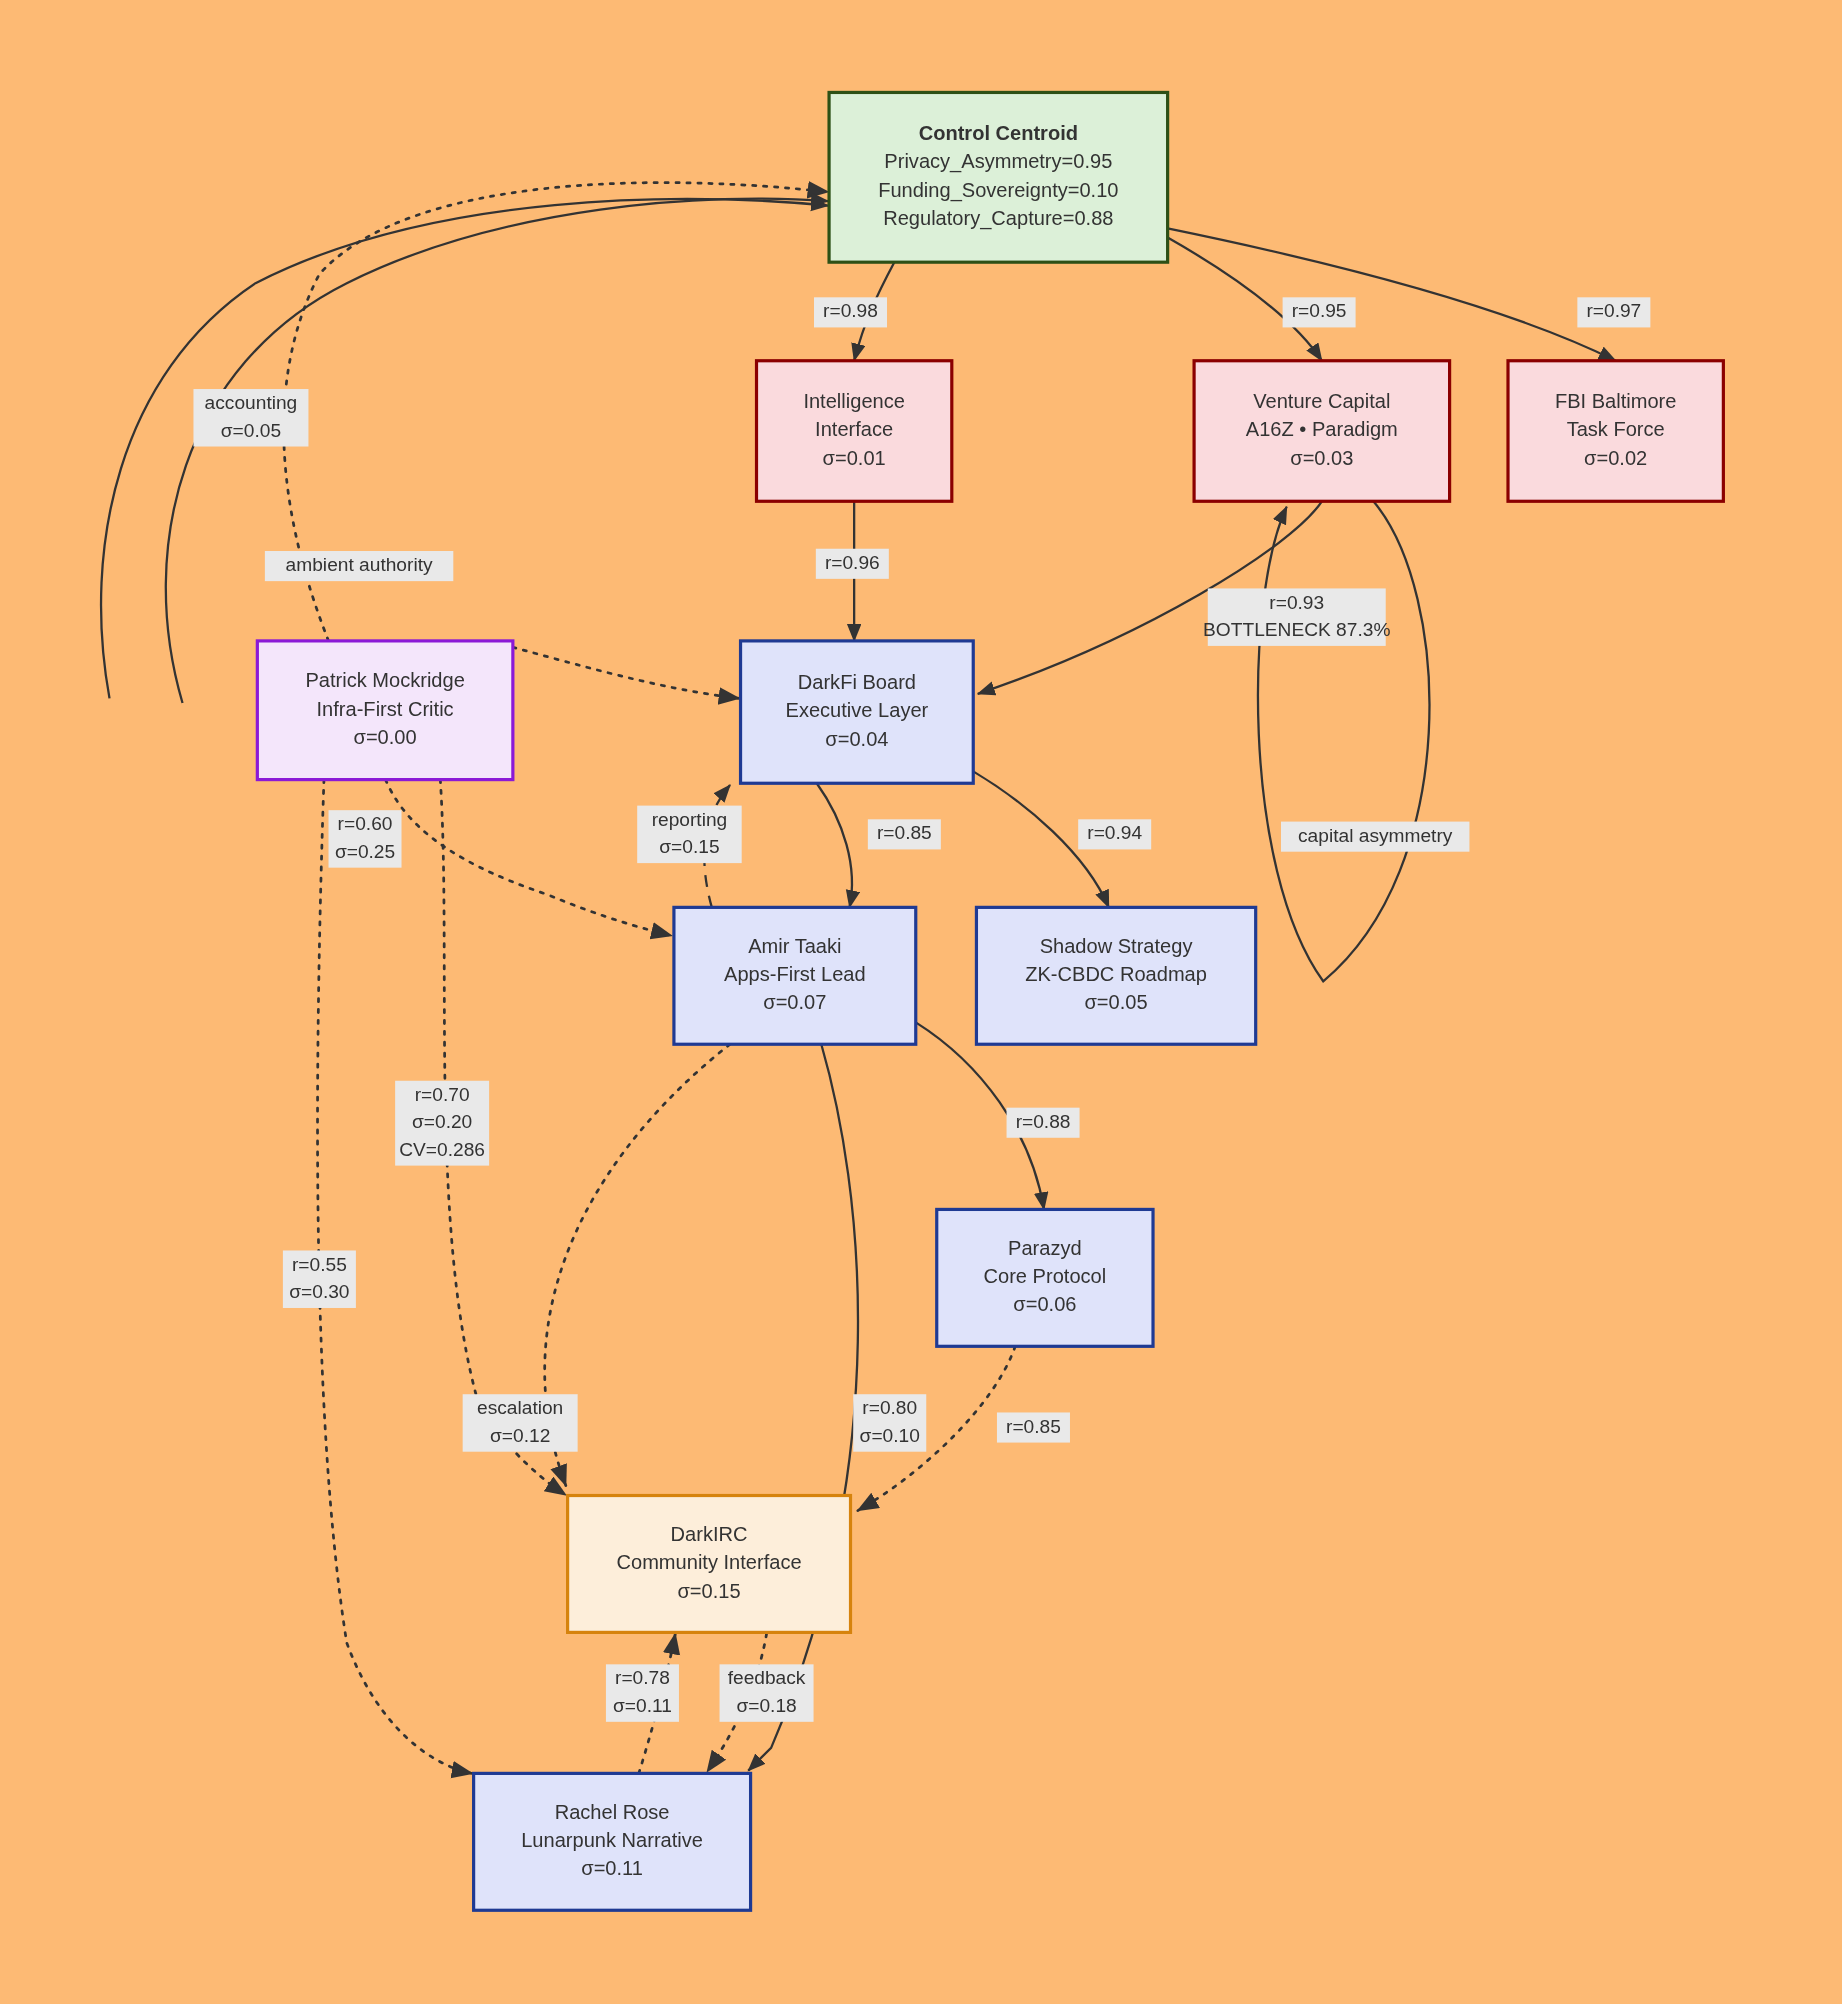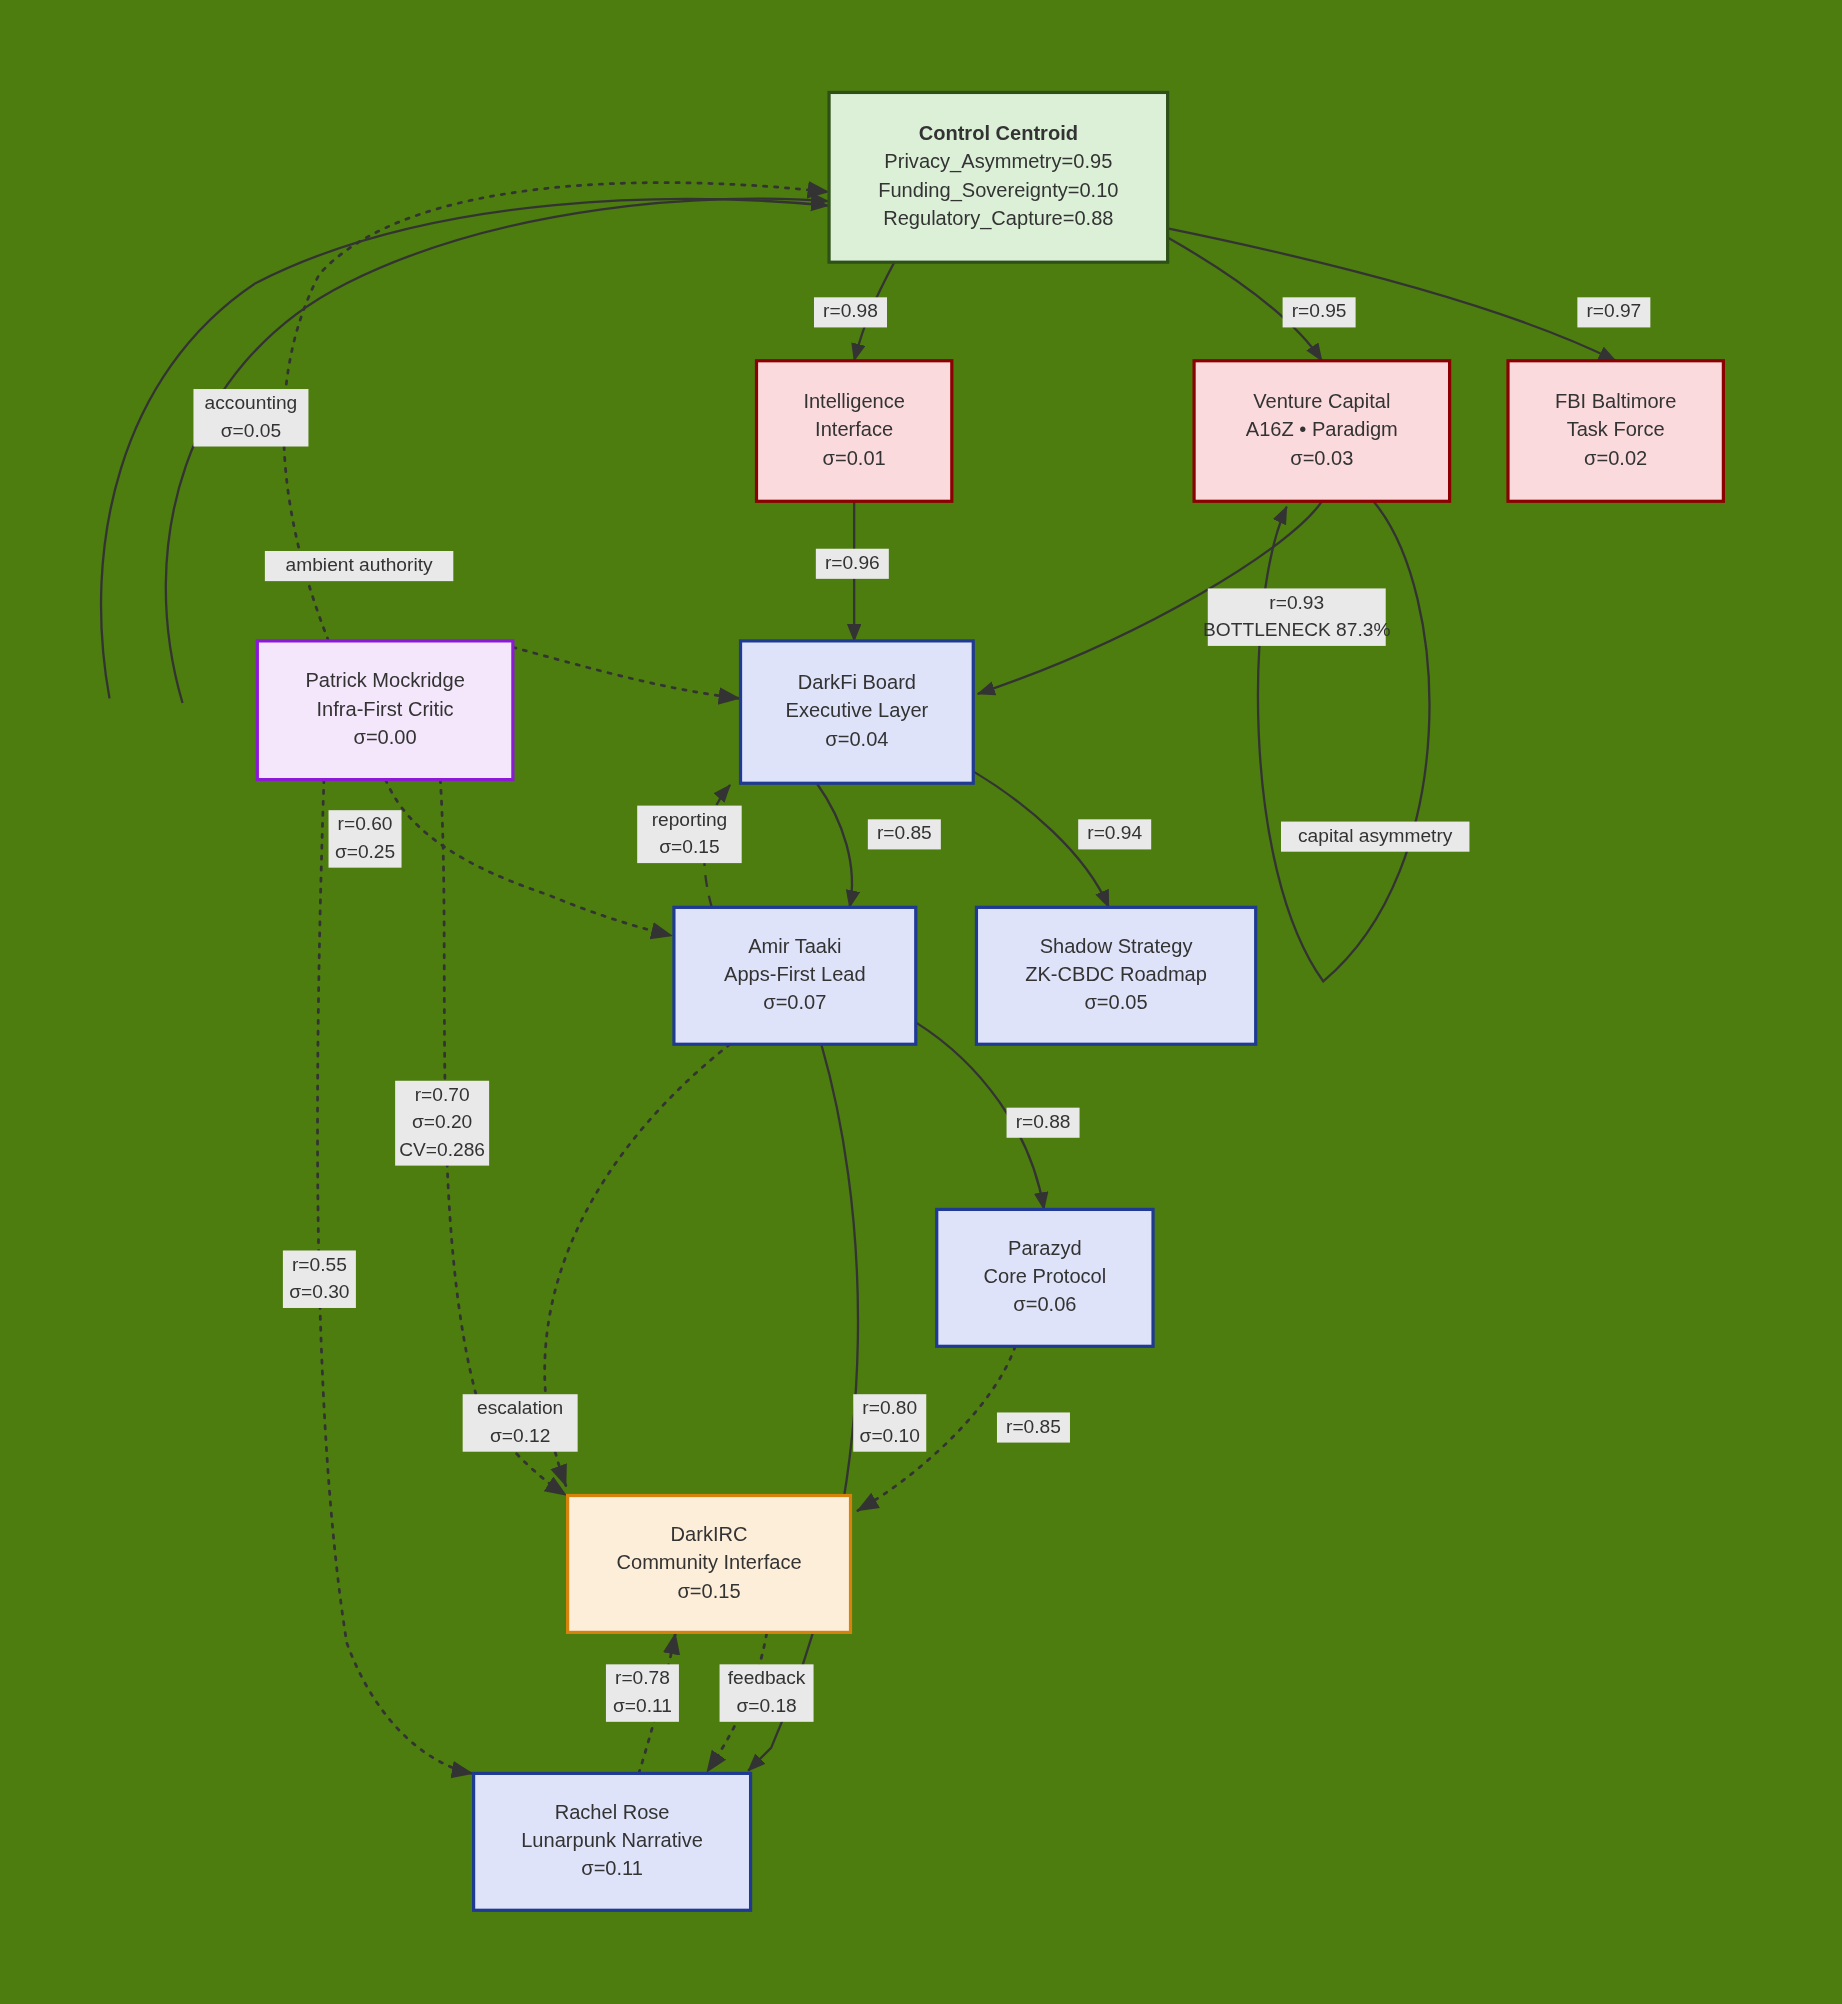"Control Centroid" #diagram-root { background: #4d7c0f -> #fdba74 }
